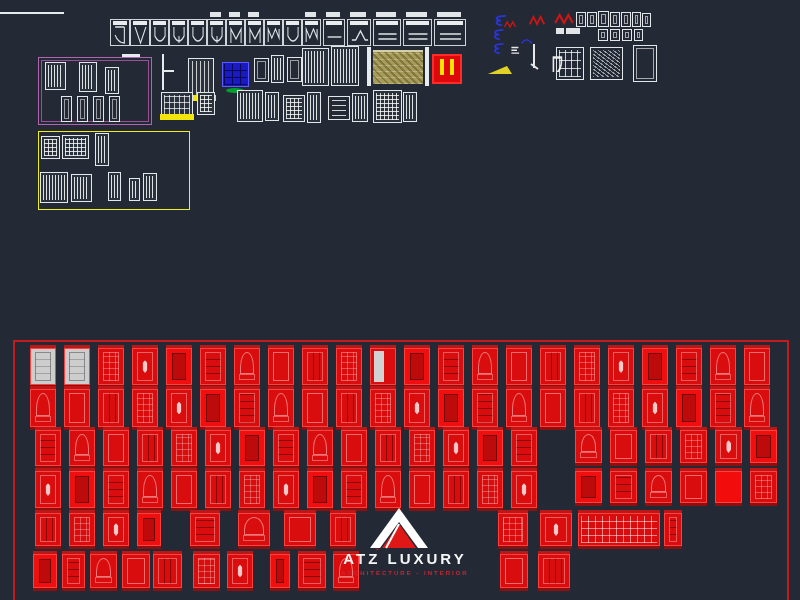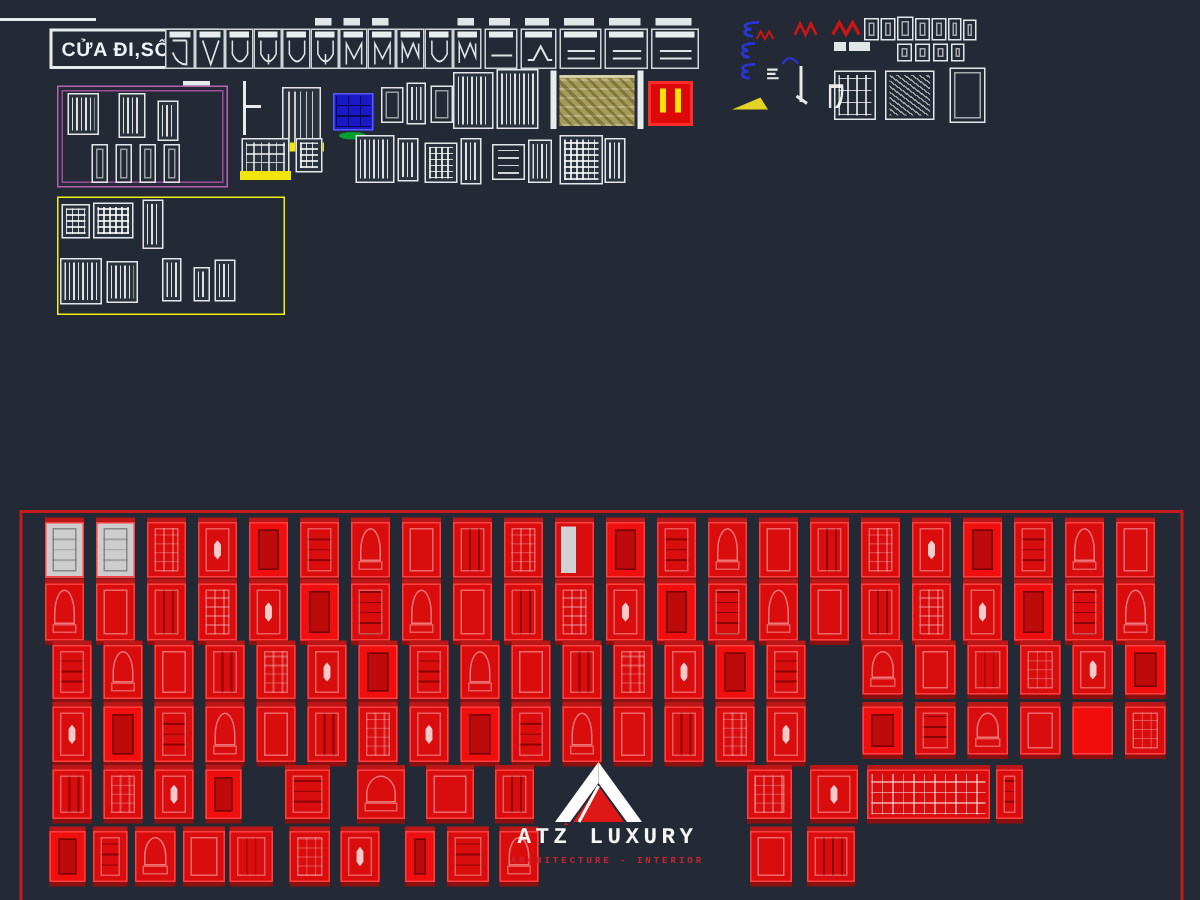"CỬA ĐI,SỐ" div.title-block { html: <div>CỬA ĐI,SỐ</div> -> none }
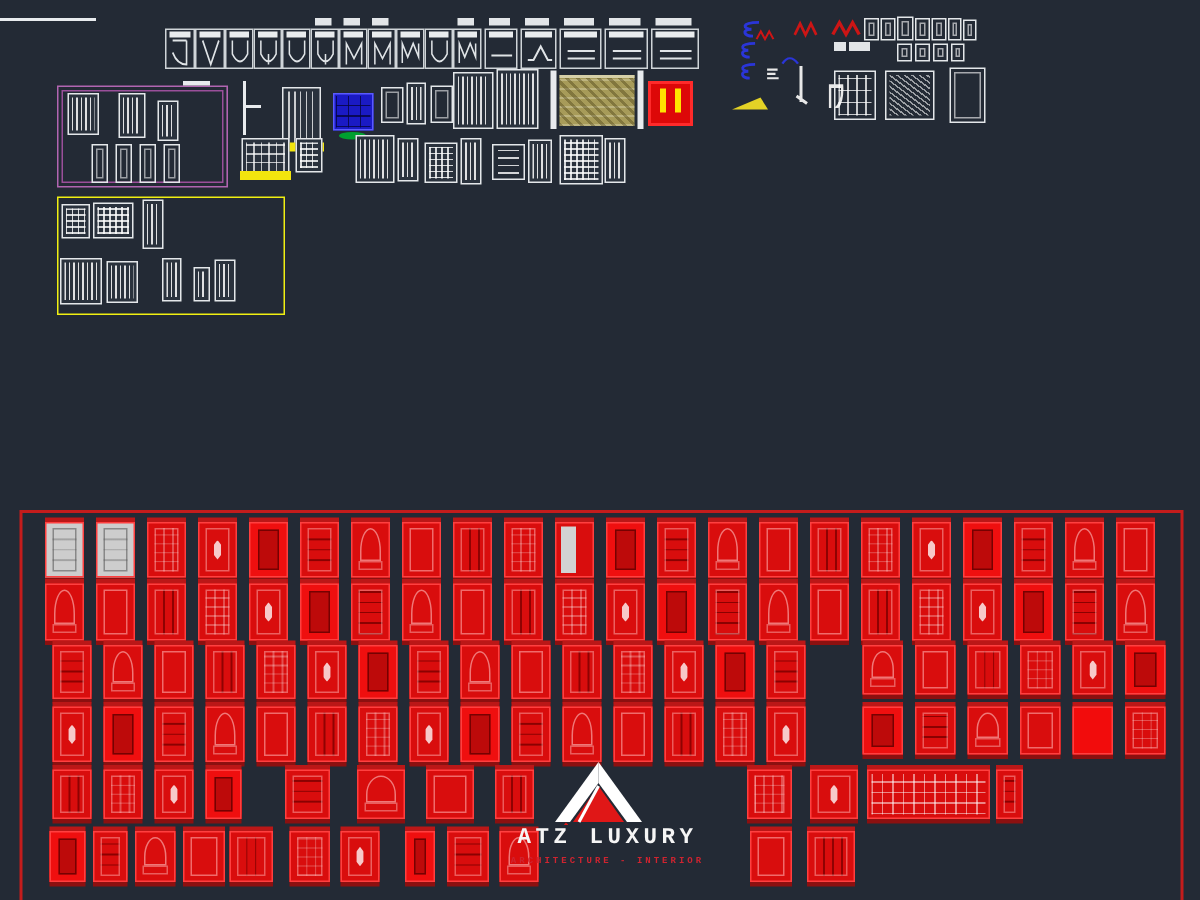"ATZ LUXURY" #logo { font-family: Liberation Mono, monospace -> none }
